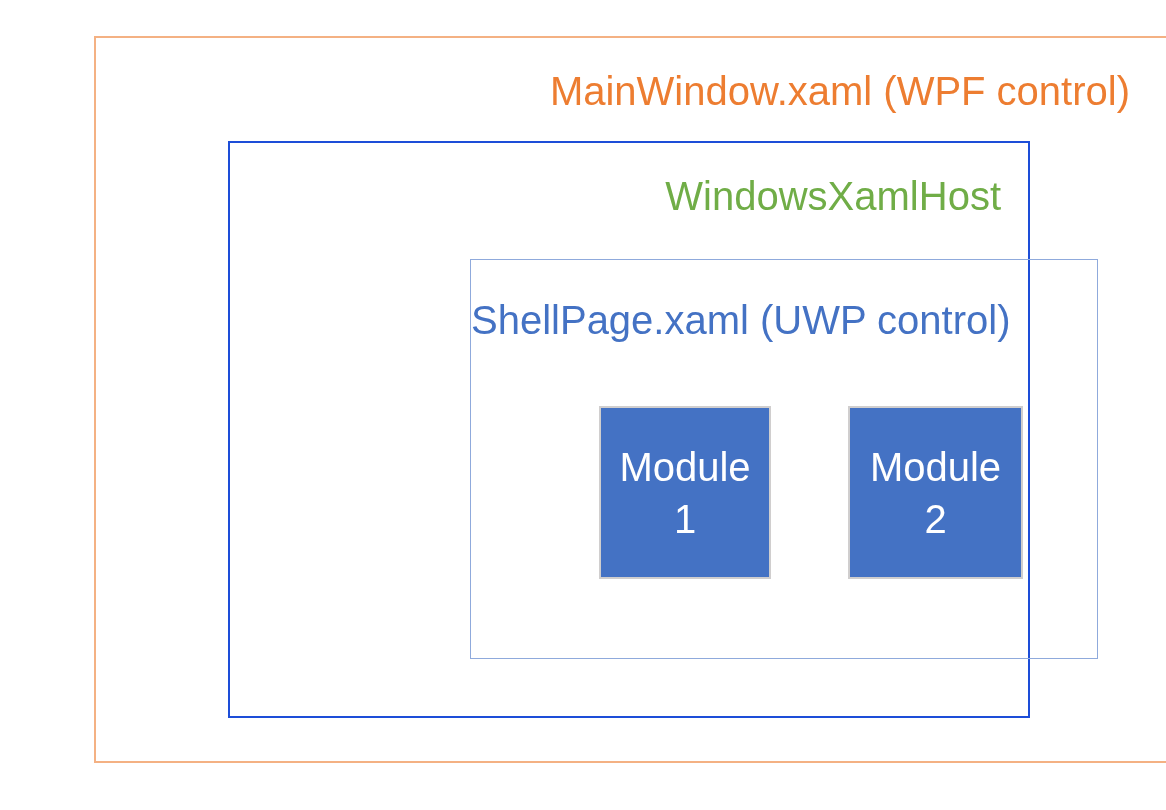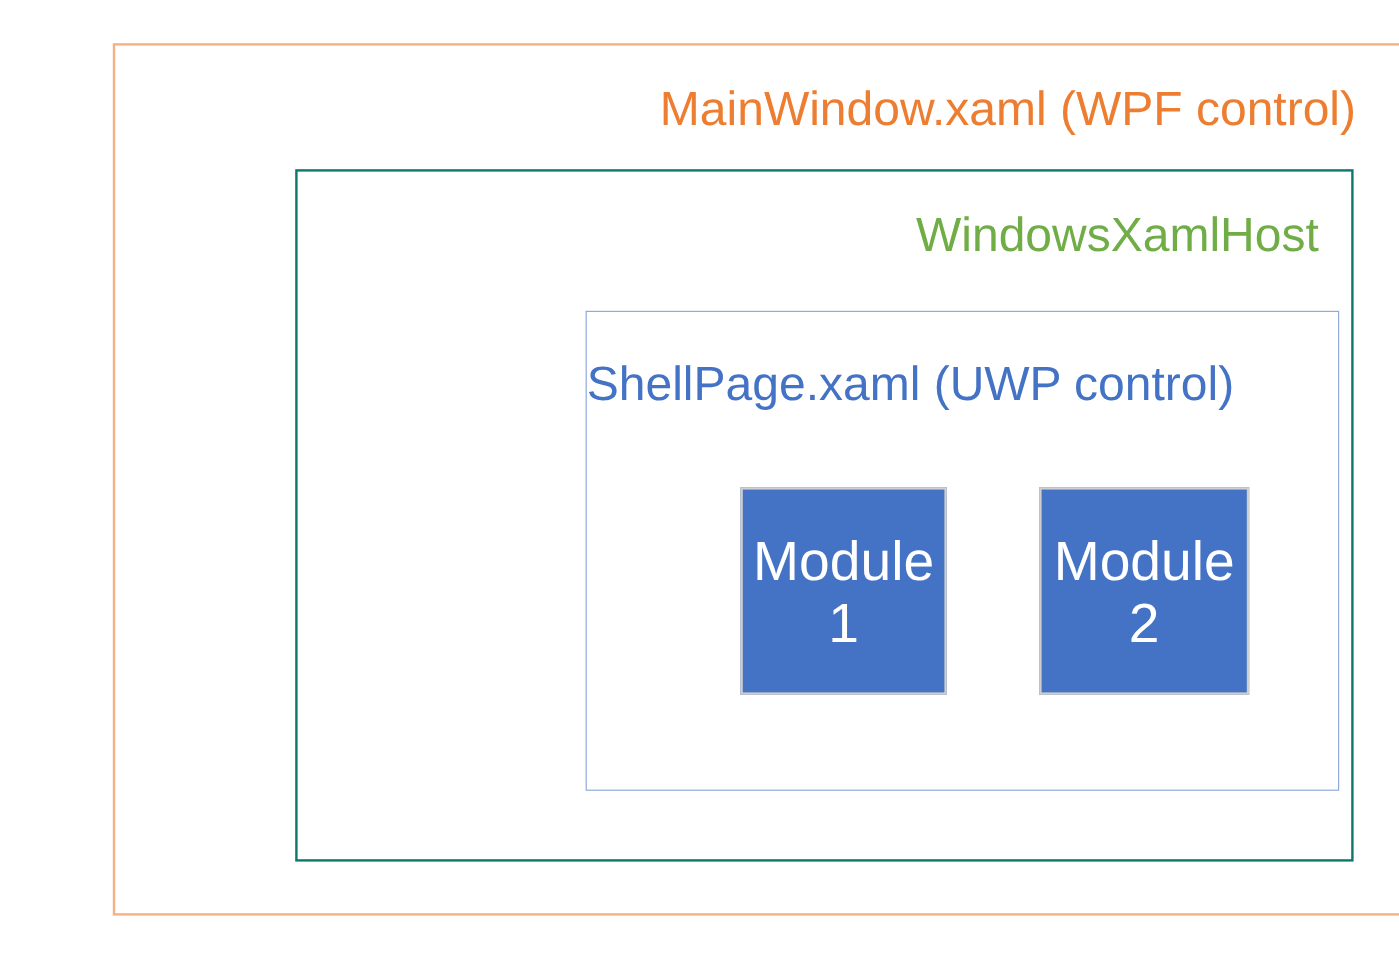"WindowsXamlHost" .xamlhost-box { border: 2px solid #0f766e -> 2px solid #1d4ed8; left: 113px -> 95px; width: 882px -> 802px }
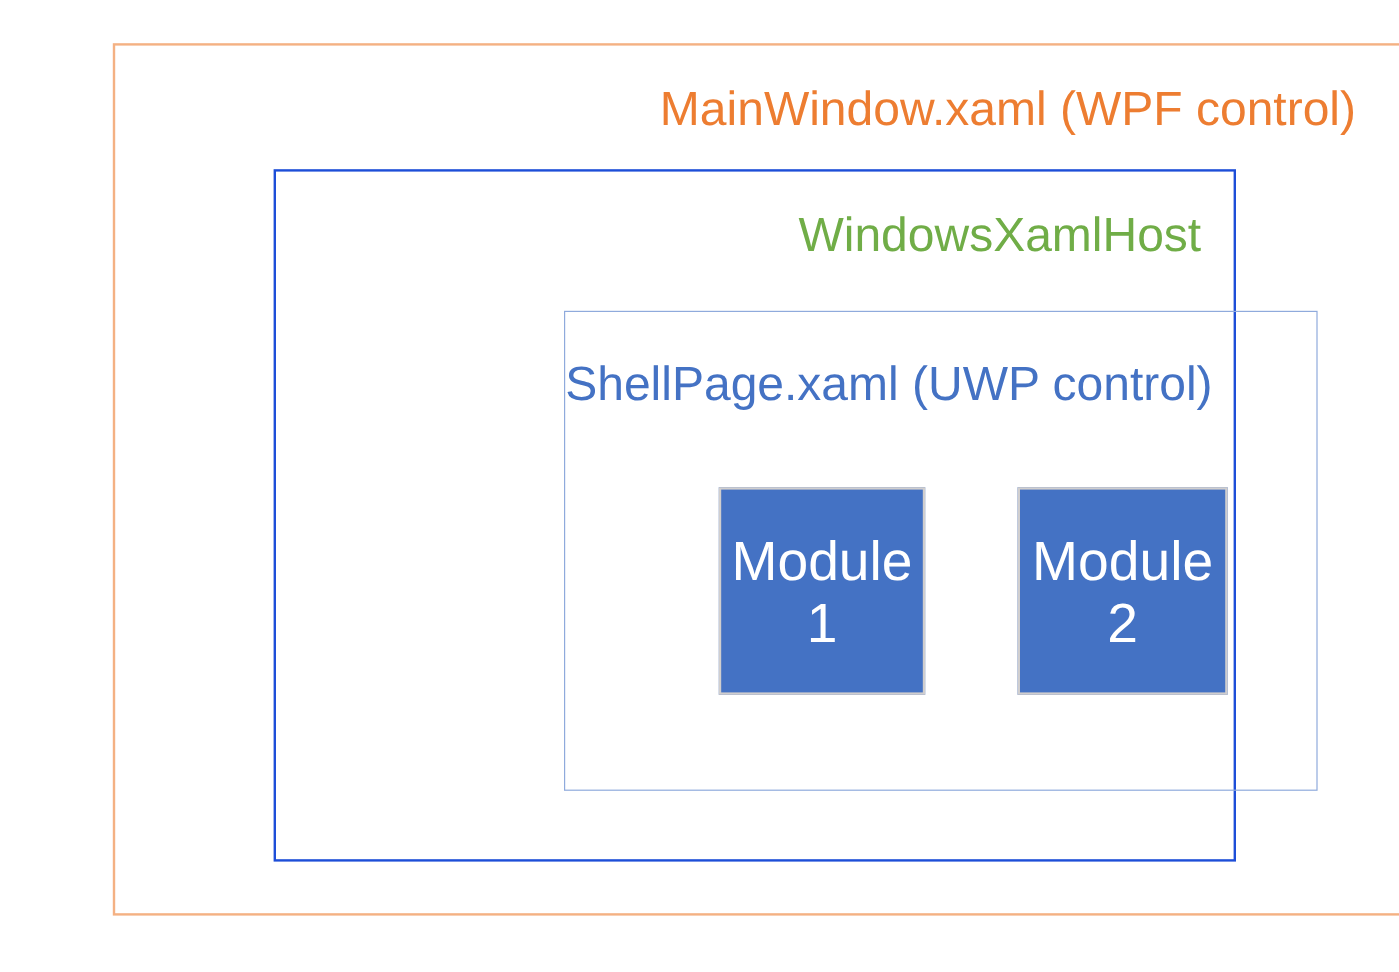"Module" .module-box { font-size: 46px -> 40px }
